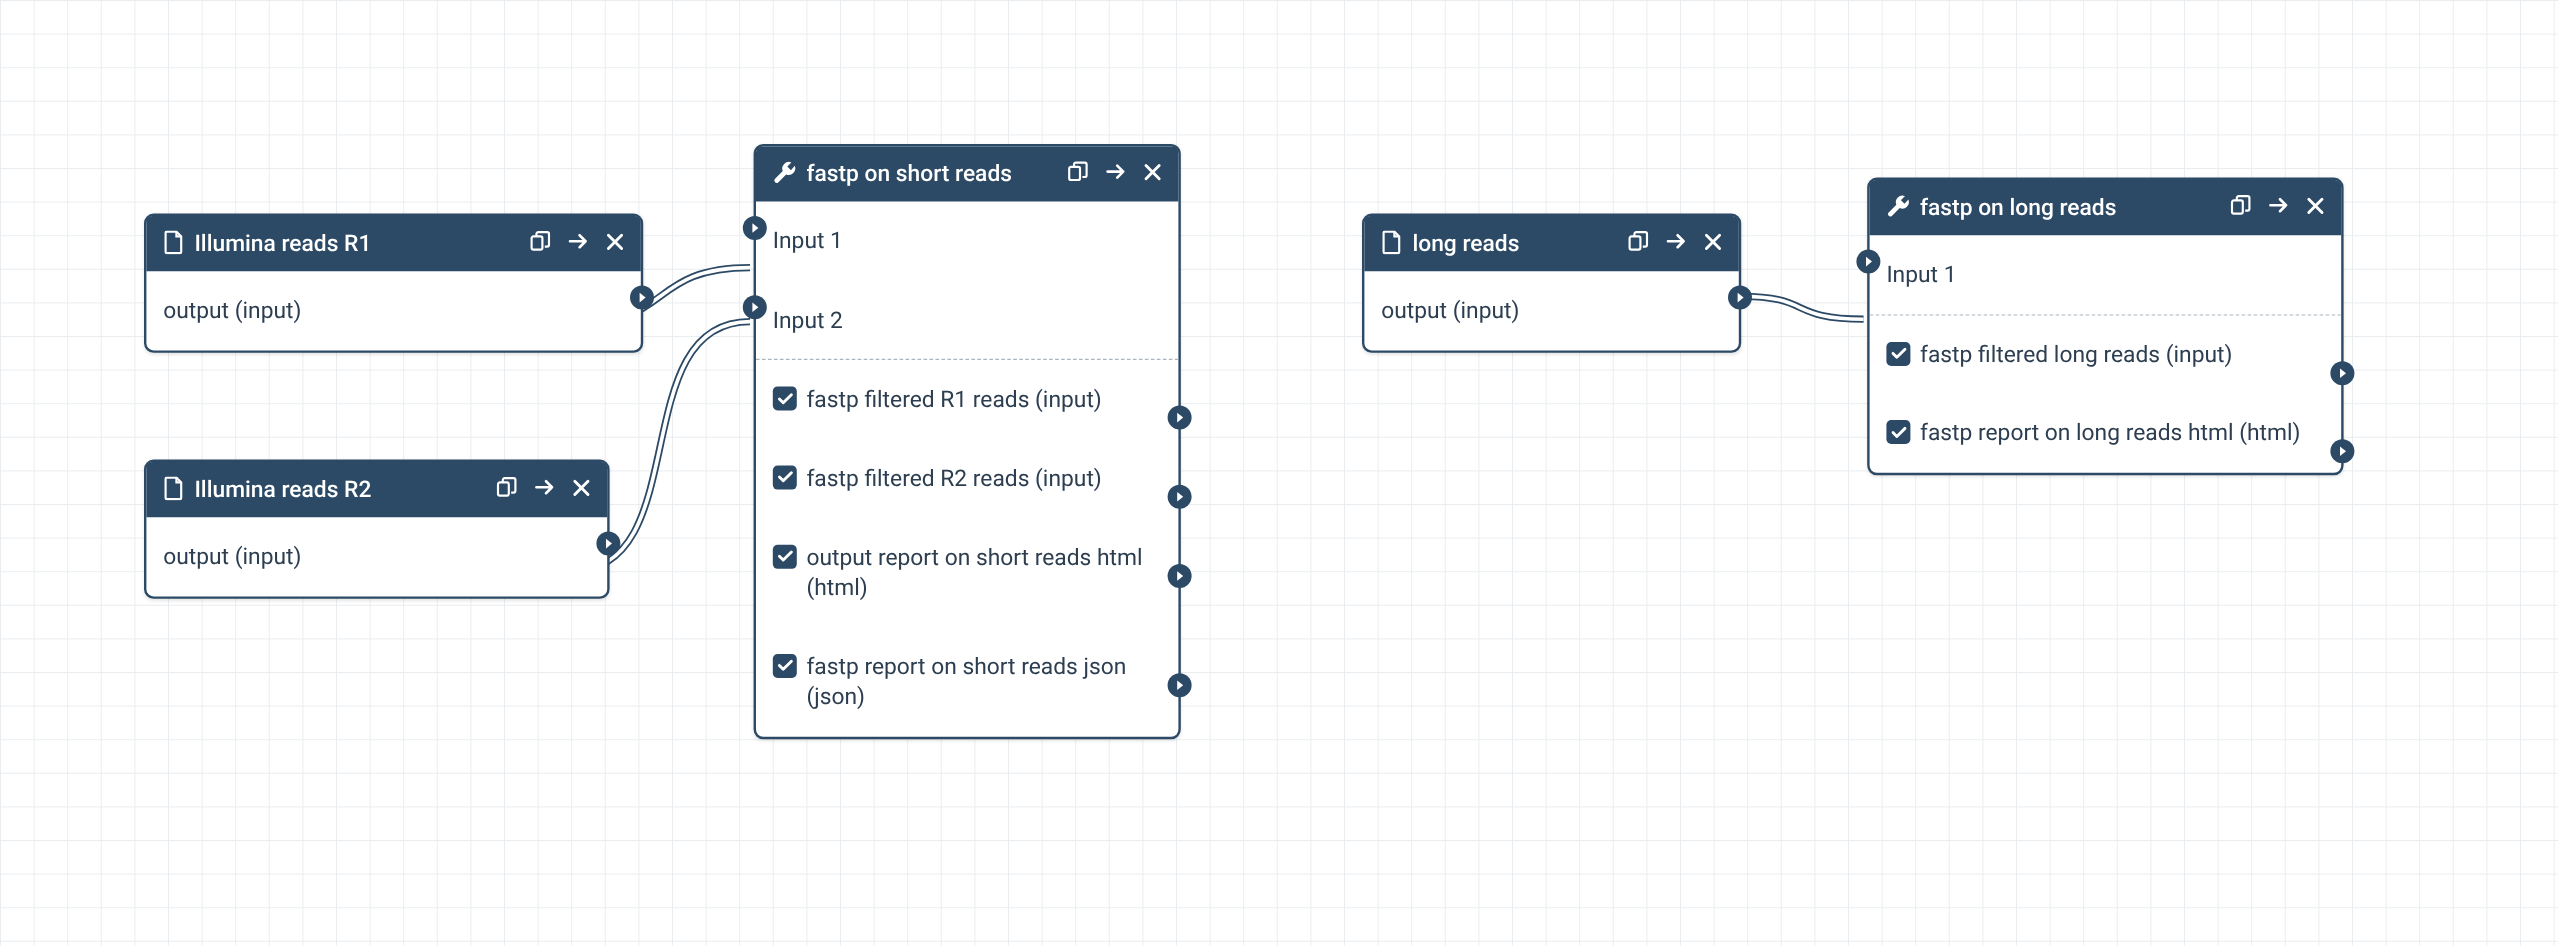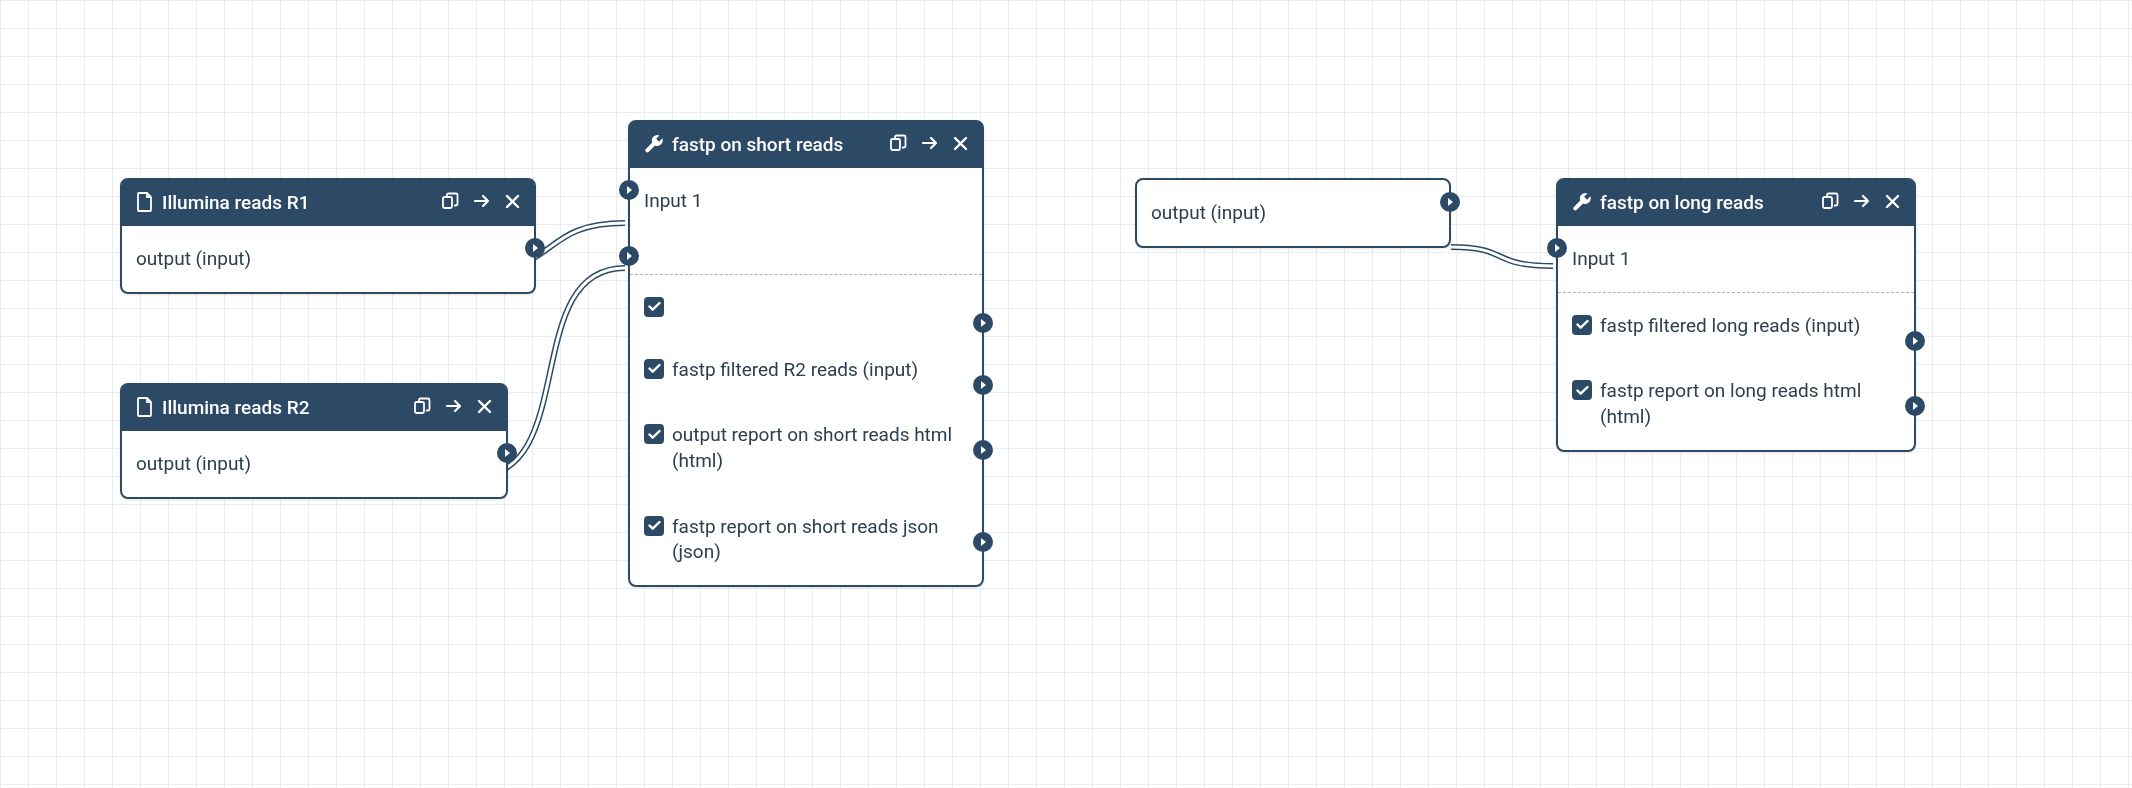"fastp on long reads" div.node { top: 178px -> 148px; width: 360px -> 397px }
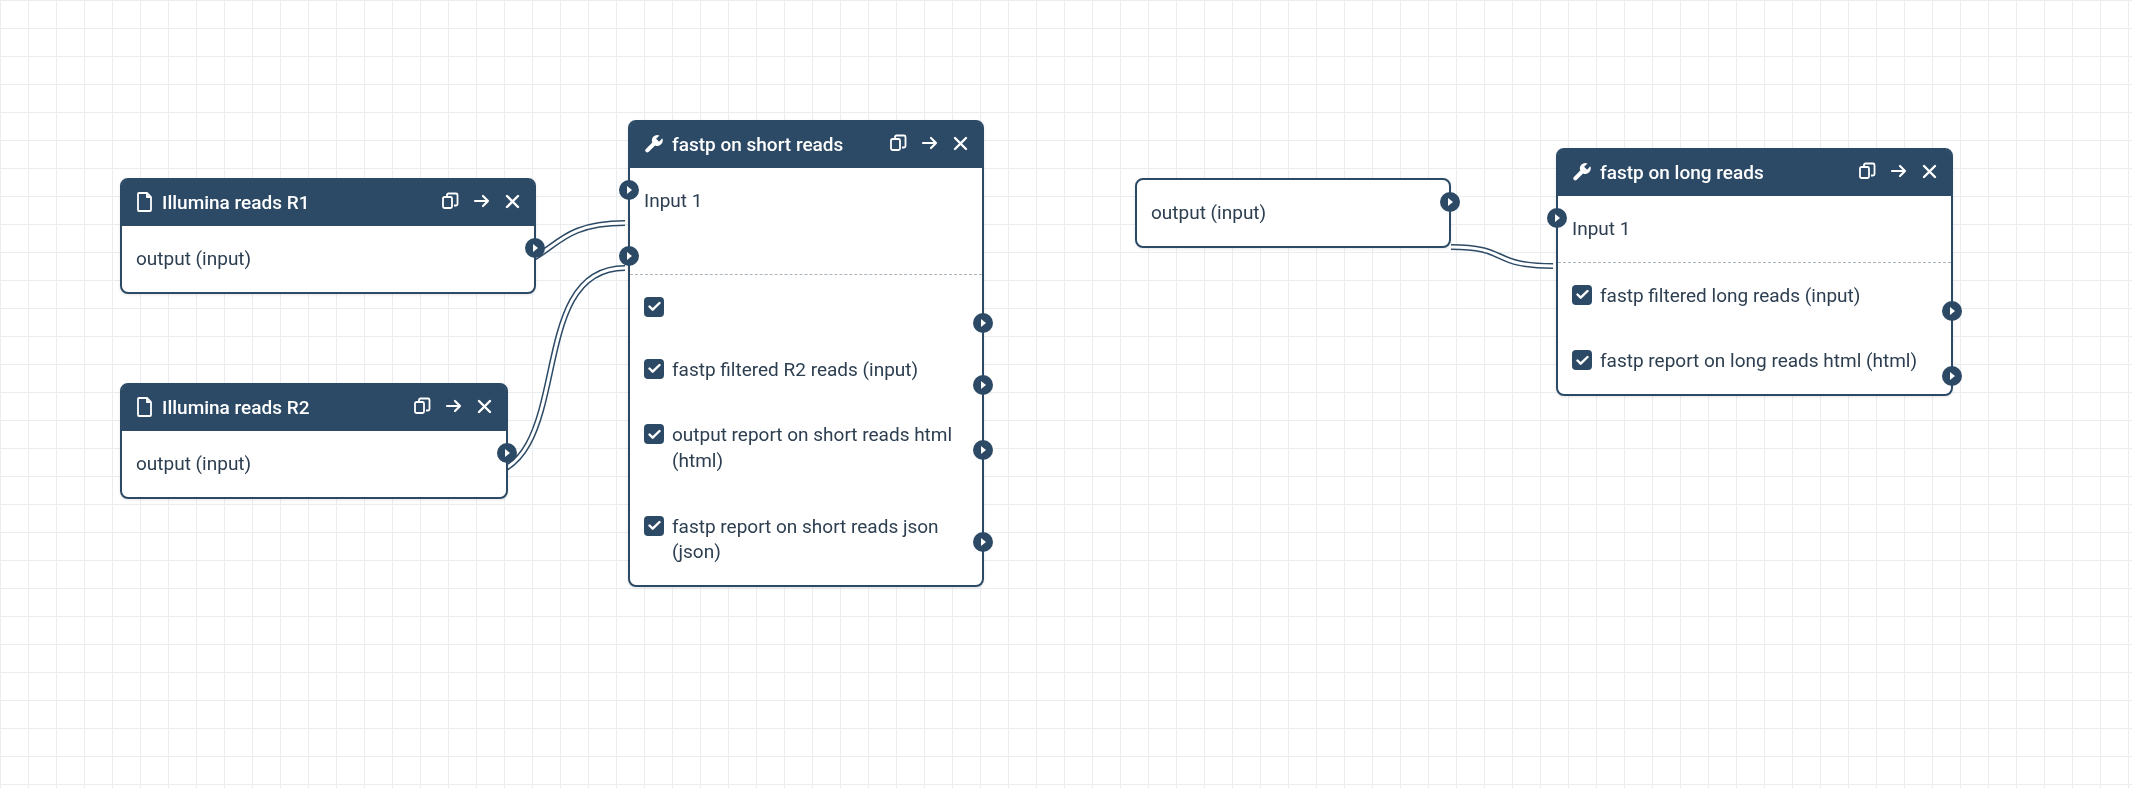"long reads" div.node-header { html: none -> <div> <div> <span> <svg> <path></path> <path></path> </svg> </span> <span>long reads</span> </div> <div> <span> <svg> <rect></rect> <path></path> </svg> </span> <span> <svg> <path></path> </svg> </span> <span> <svg> <path></path> </svg> </span> </div> </div> }
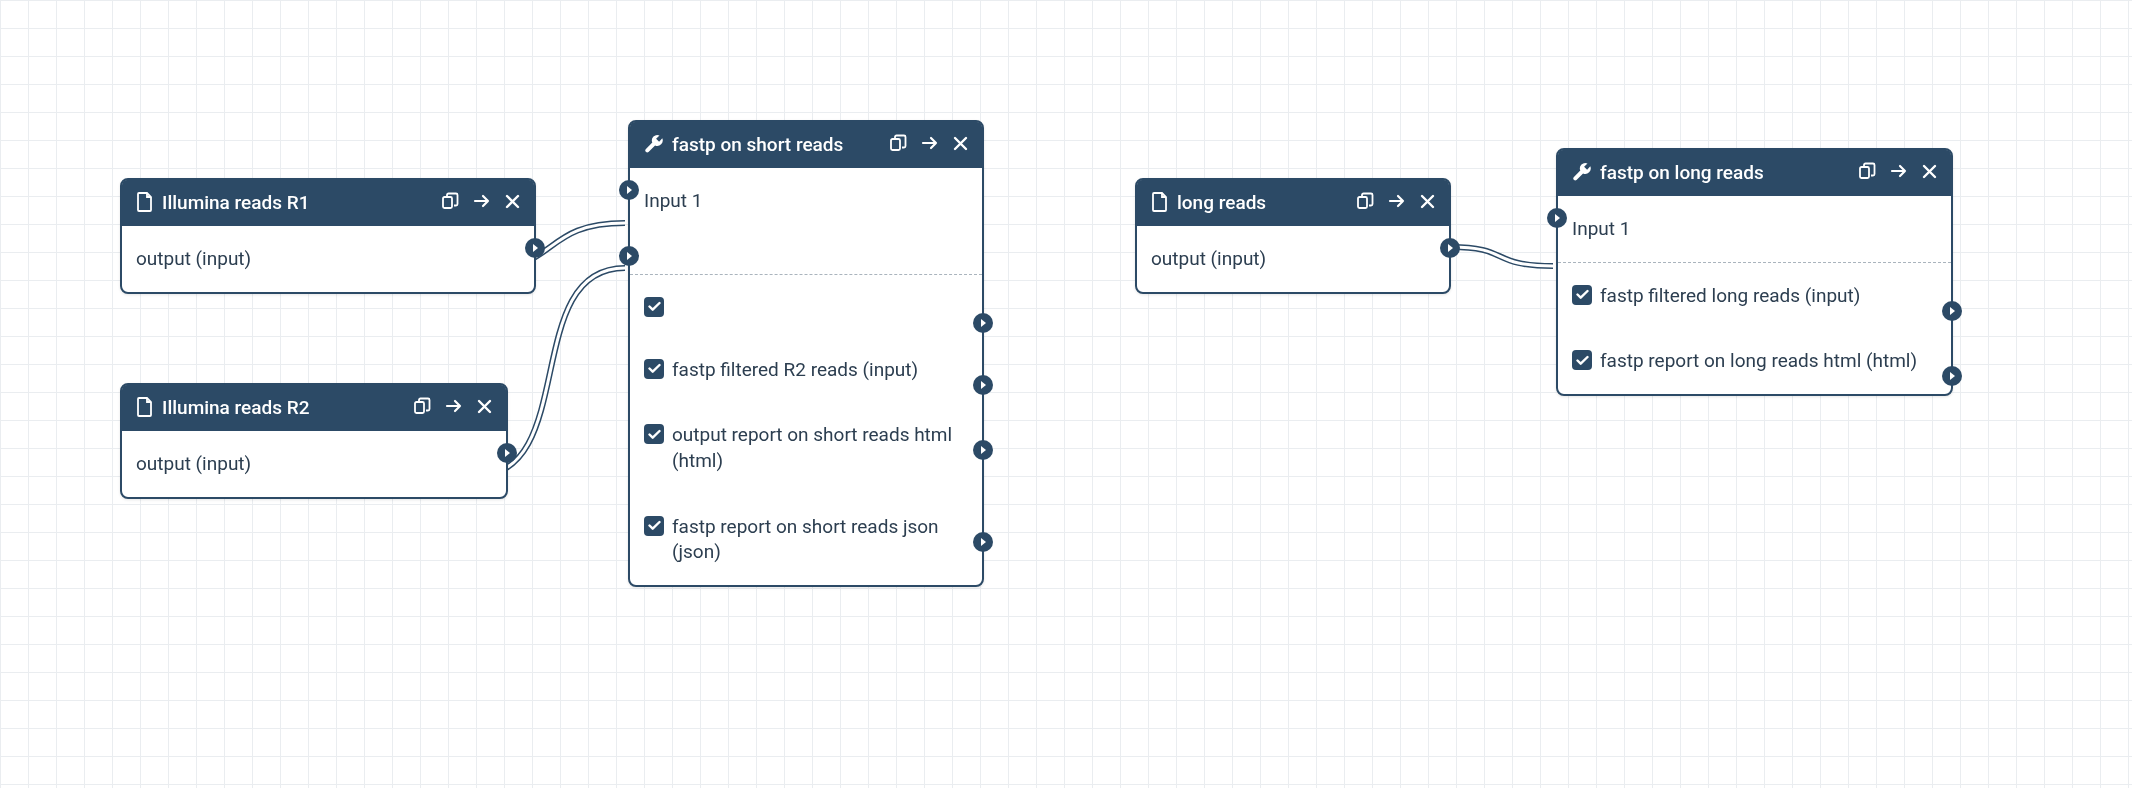"Input 2" span.text { html: none -> <span>Input 2</span> }
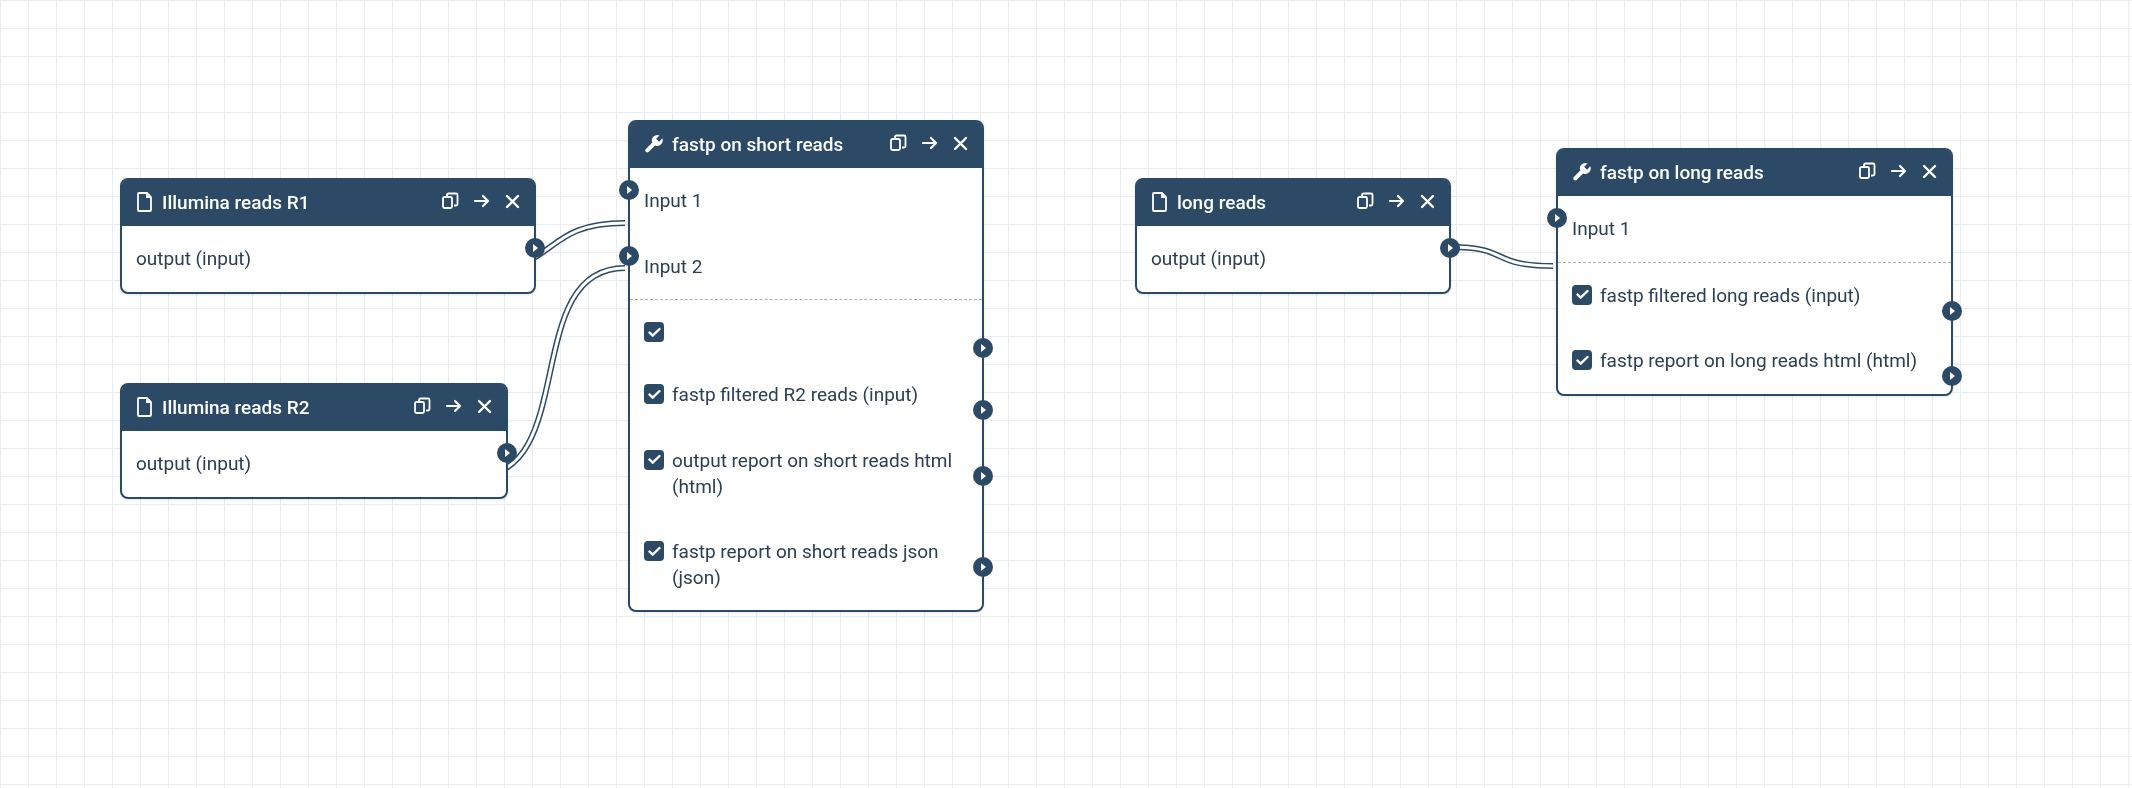"fastp filtered R1 reads (input)" span.text { html: none -> <span>fastp filtered R1 reads (input)</span> }
